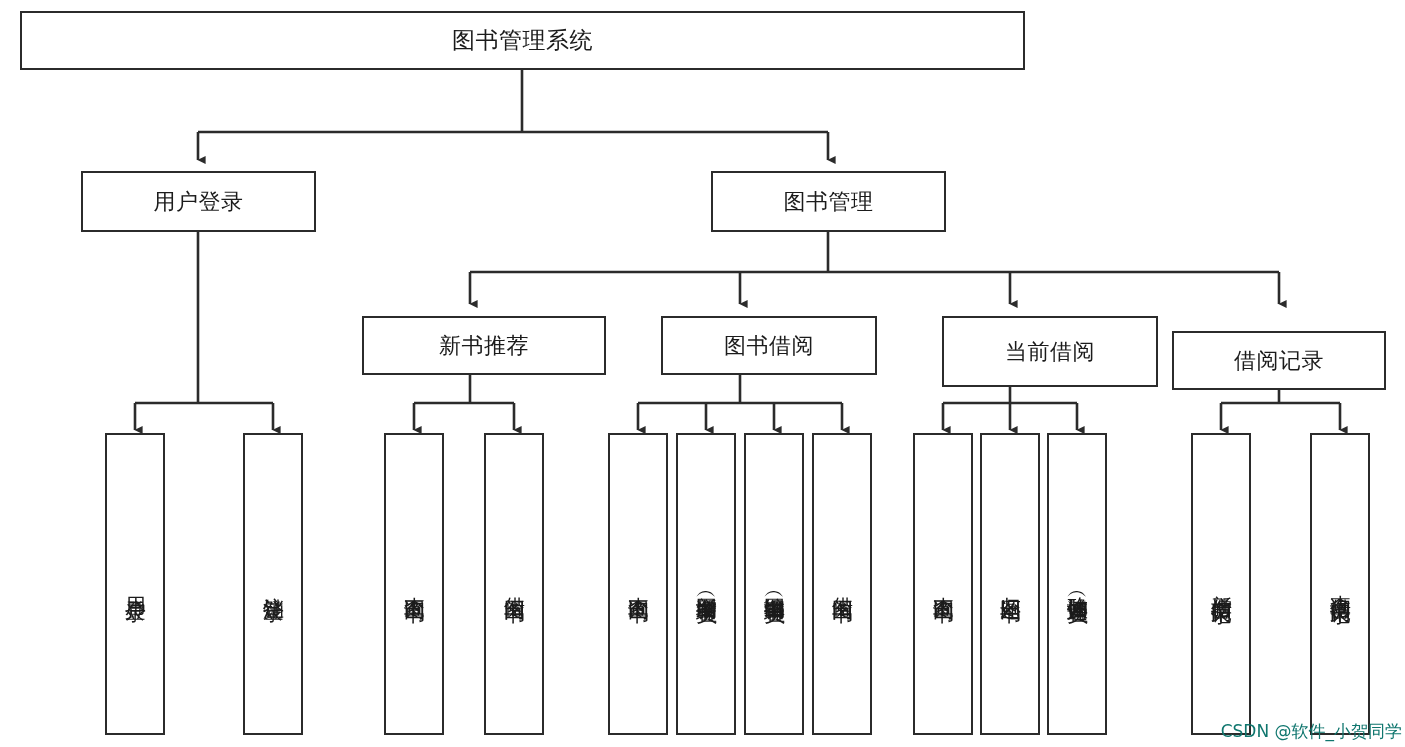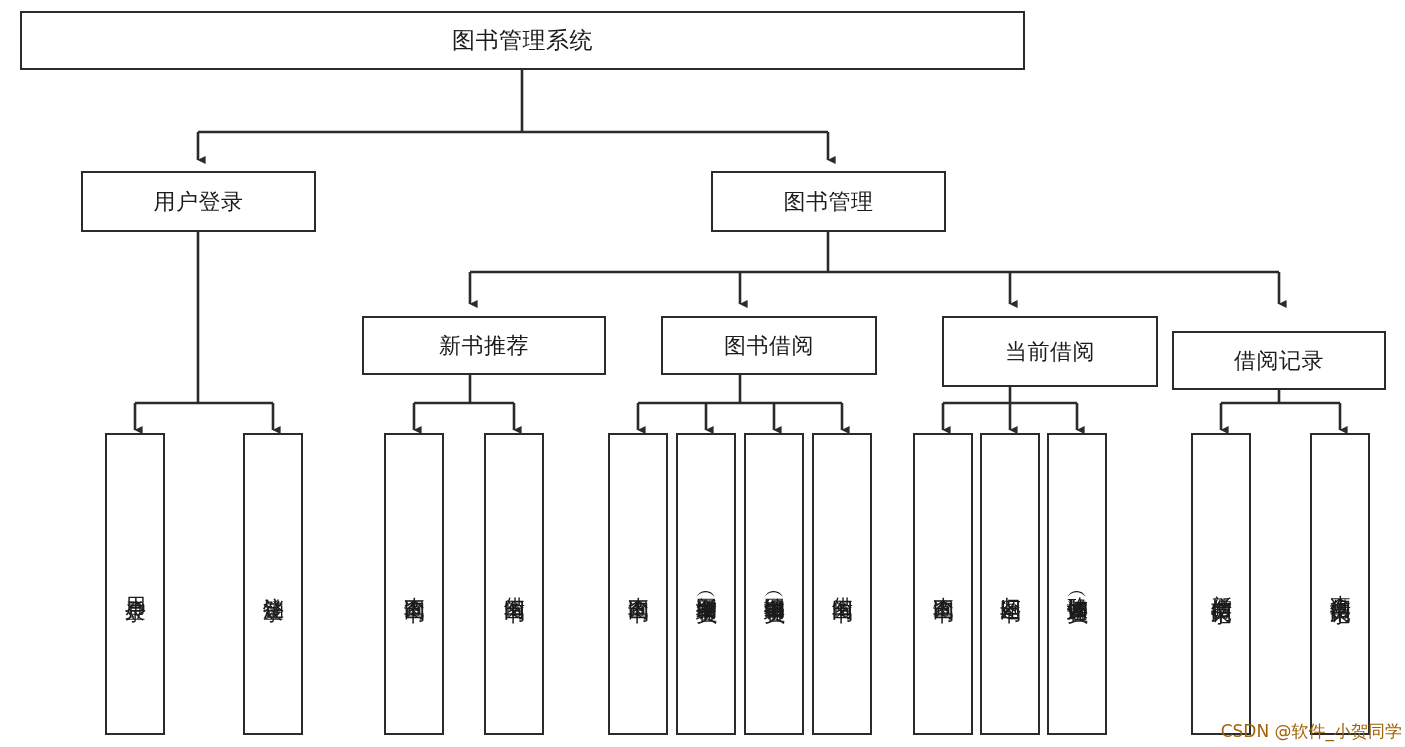"CSDN @软件_小贺同学" .watermark { color: #a16207 -> #0f766e }
